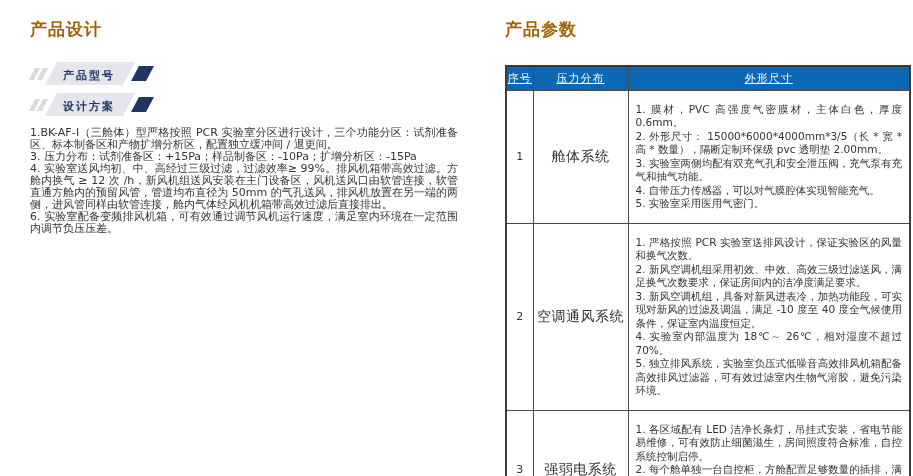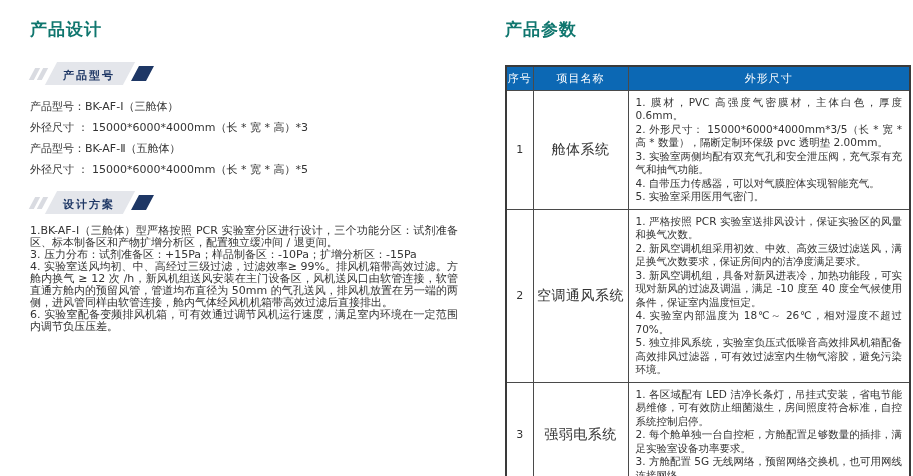"产品设计" .page-title { color: #0f766e -> #a16207 }
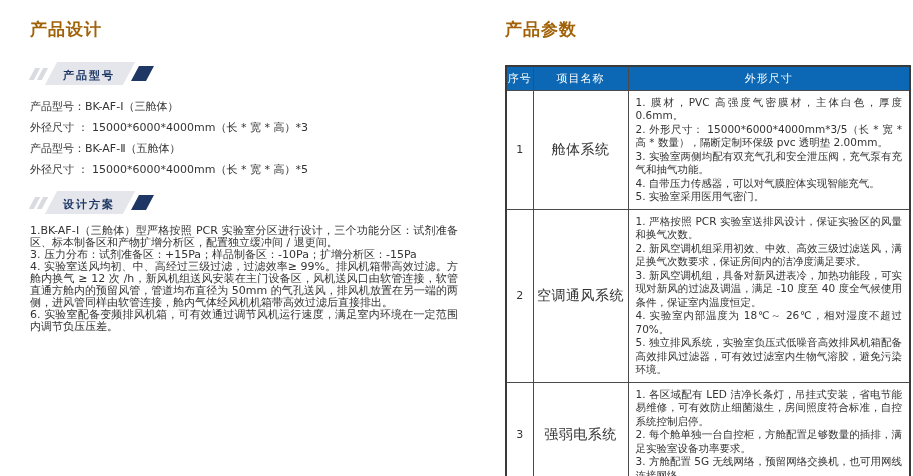"序号" .params-table thead th { text-decoration: none -> underline }
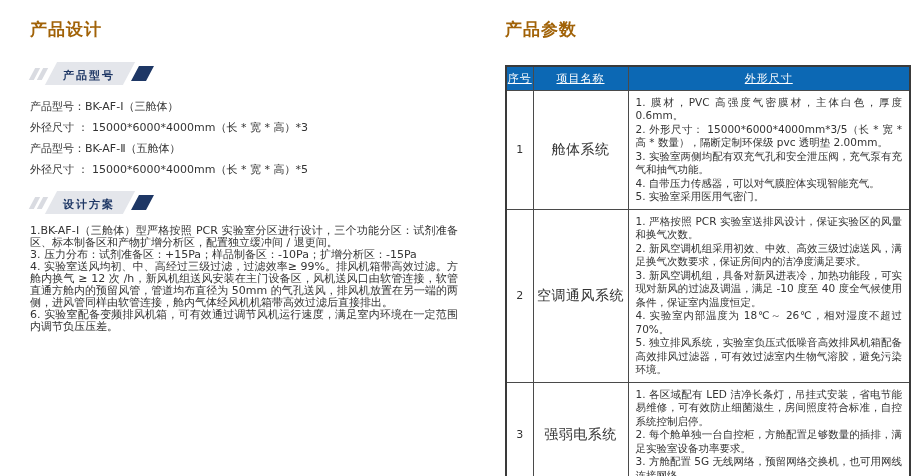"项目名称" th { text: 项目名称 -> 压力分布 }
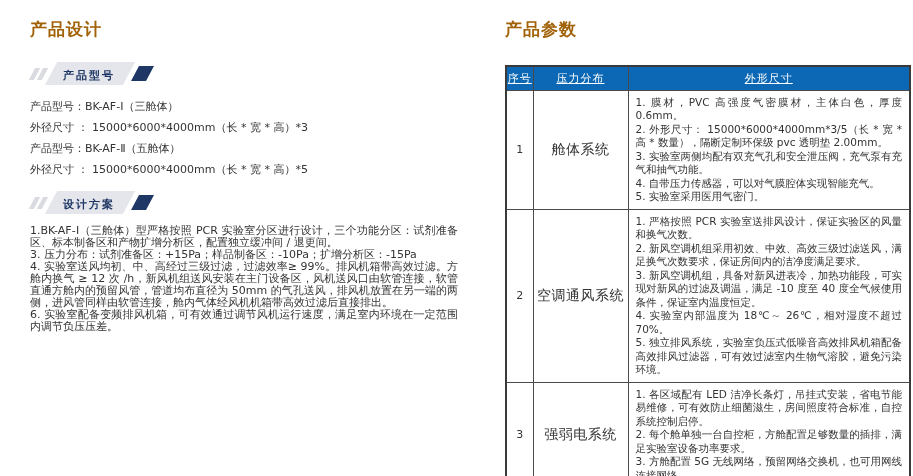"产品型号：BK-AF-Ⅰ（三舱体）" div.model-lines { html: <div> <div>产品型号：BK-AF-Ⅰ（三舱体）</div> <div>外径尺寸 ： 15000*6000*4000mm（长 * 宽 * 高）*3</div> <div>产品型号：BK-AF-Ⅱ（五舱体）</div> <div>外径尺寸 ： 15000*6000*4000mm（长 * 宽 * 高）*5</div> </div> -> none }
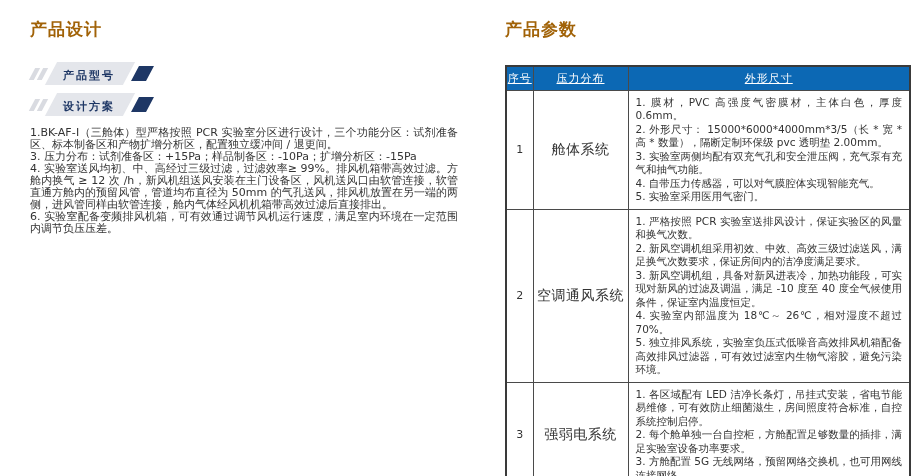"1. 膜材，PVC 高强度气密膜材，主体白色，厚度 0.6mm。" .cell-params { padding: 5px 7px -> 12px 7px }
